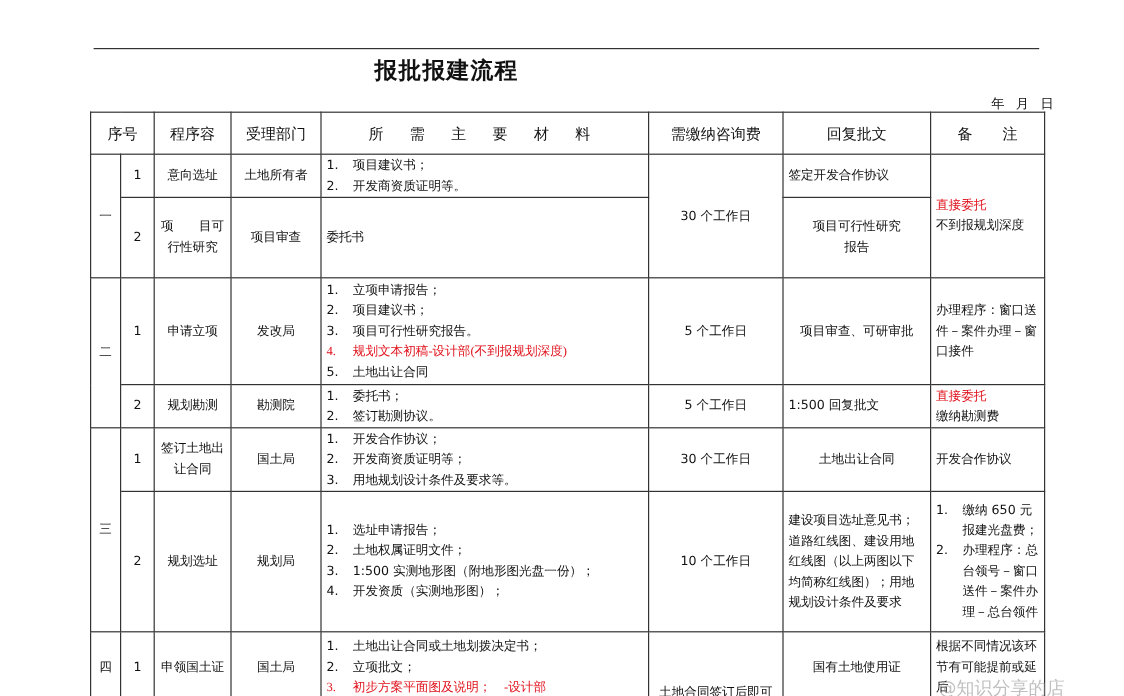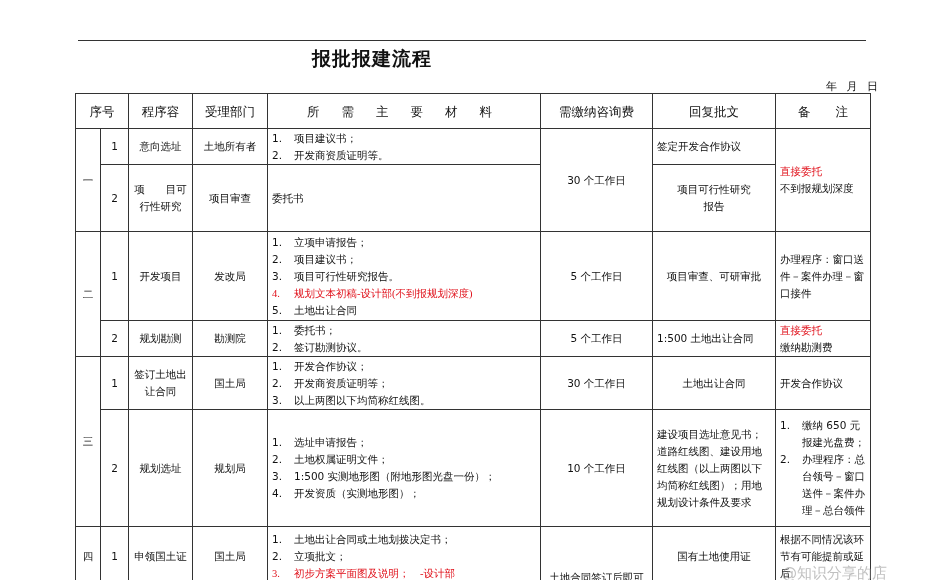"开发项目" td.c { text: 开发项目 -> 申请立项 }
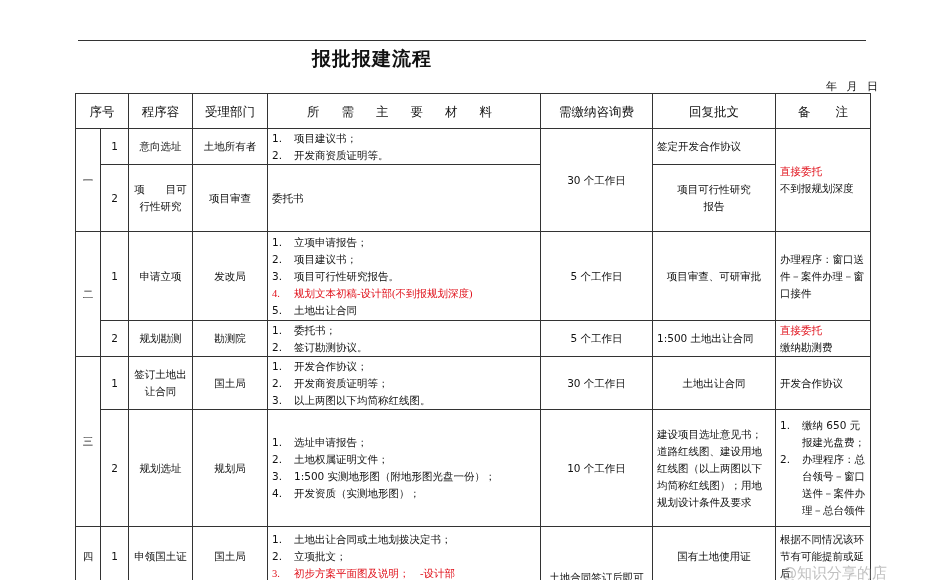"1:500 土地出让合同" td.l { text: 土地出让合同 -> 回复批文 }
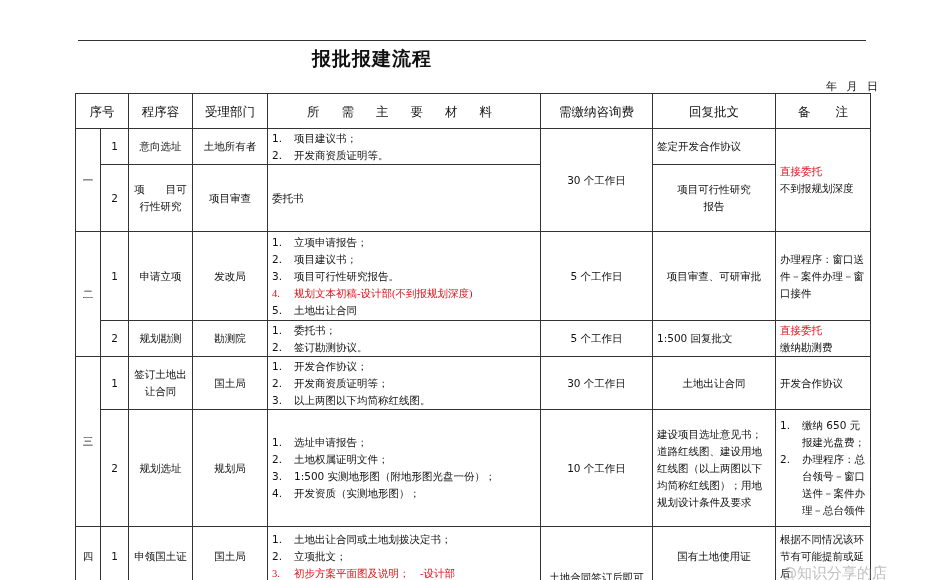"以上两图以下均简称红线图。" span { text: 以上两图以下均简称红线图 -> 用地规划设计条件及要求等 }
